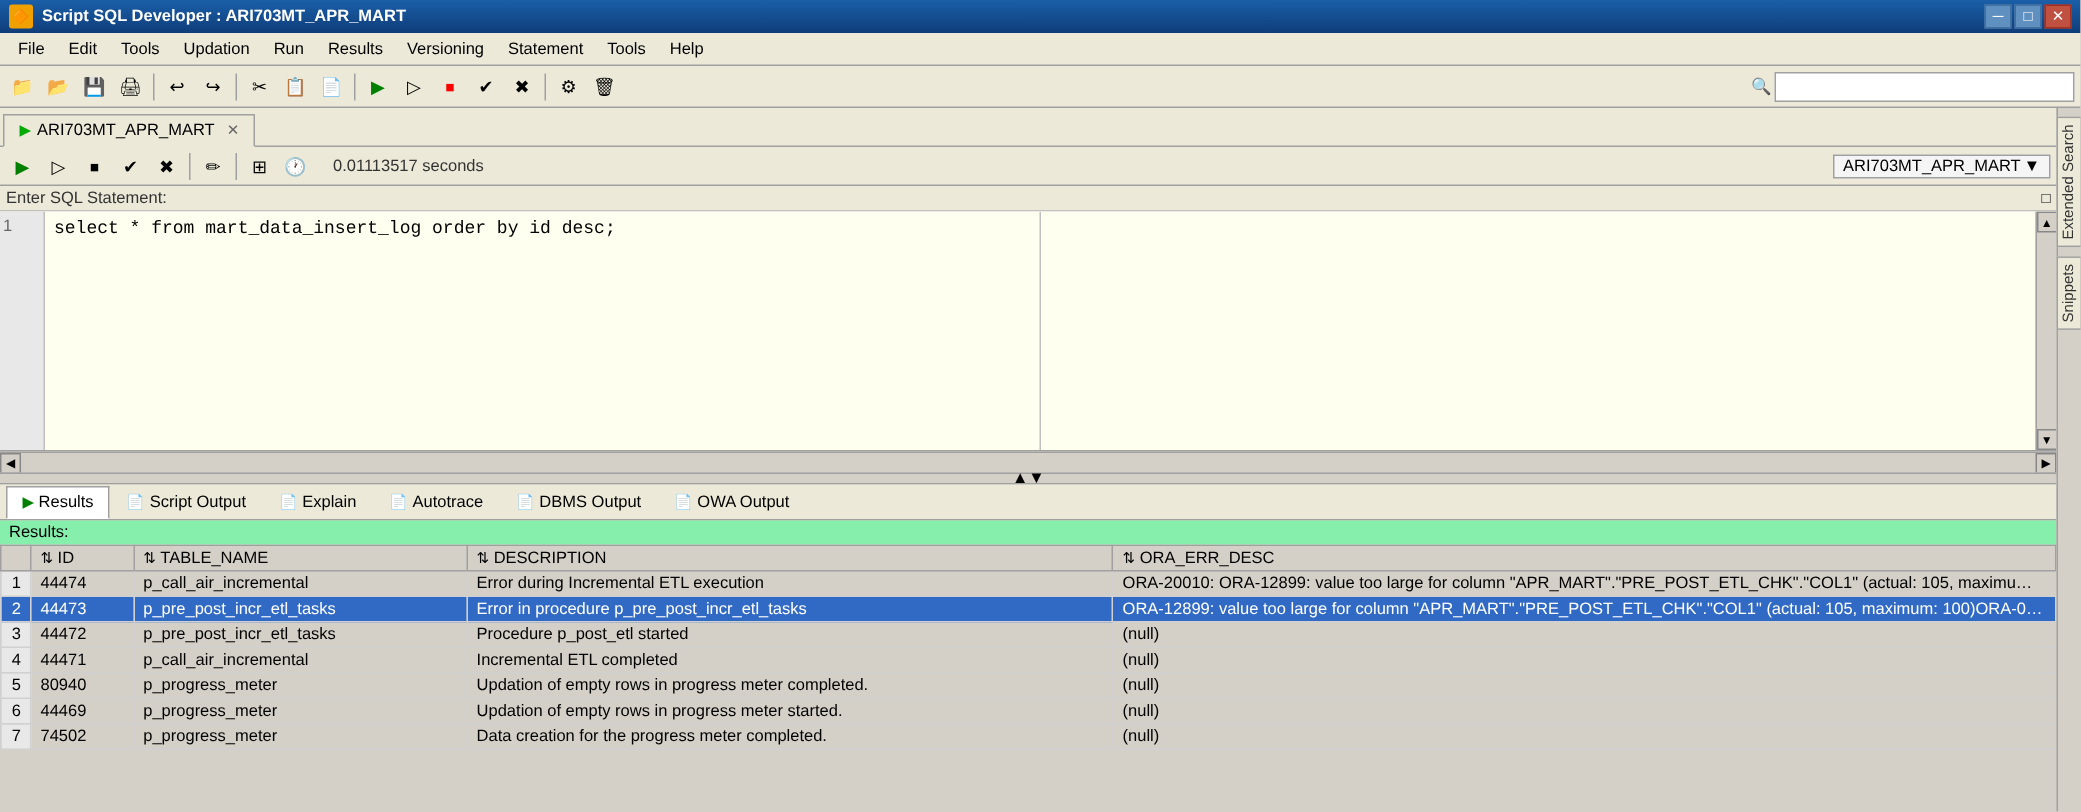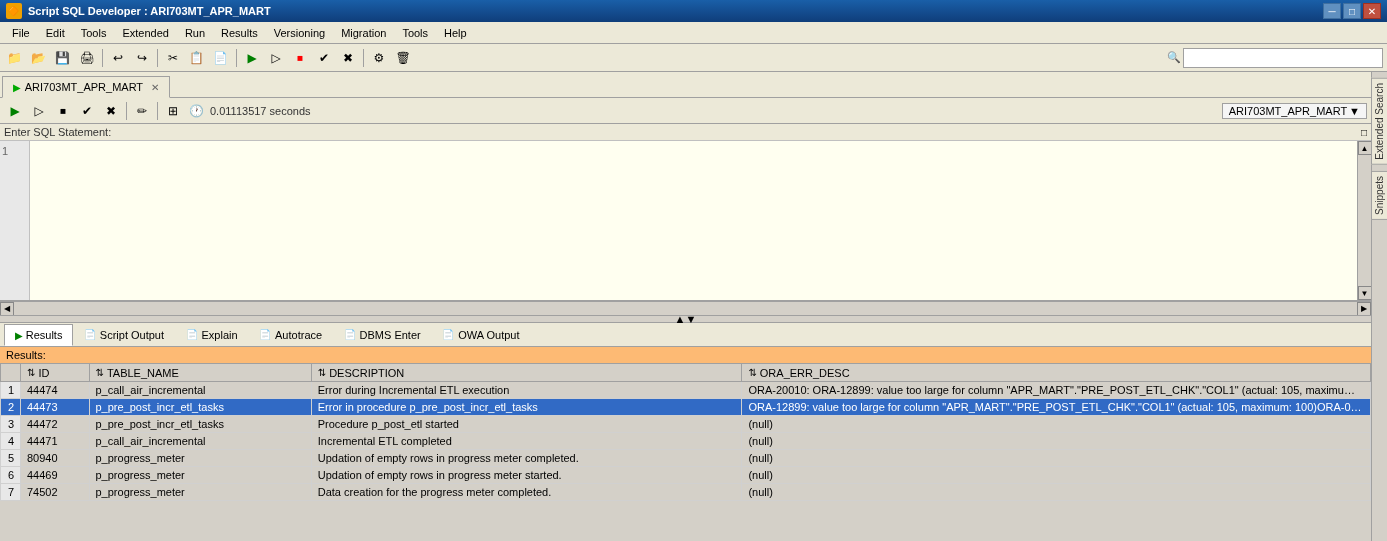"Extended" span.menu-item { text: Extended -> Updation }
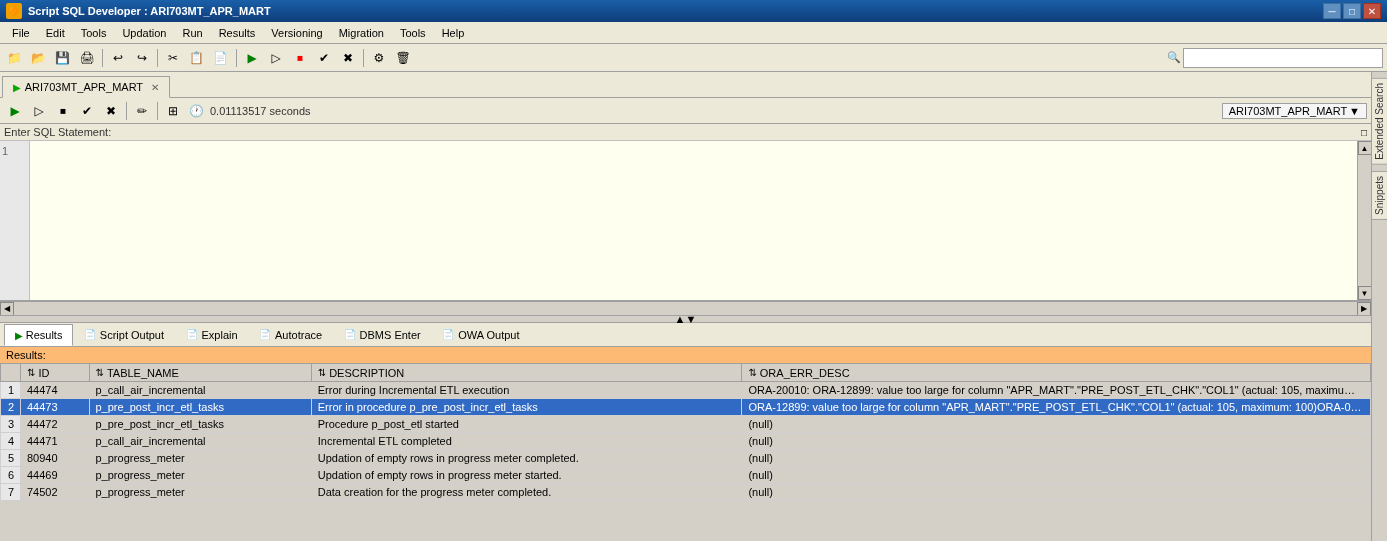"Migration" span.menu-item { text: Migration -> Statement }
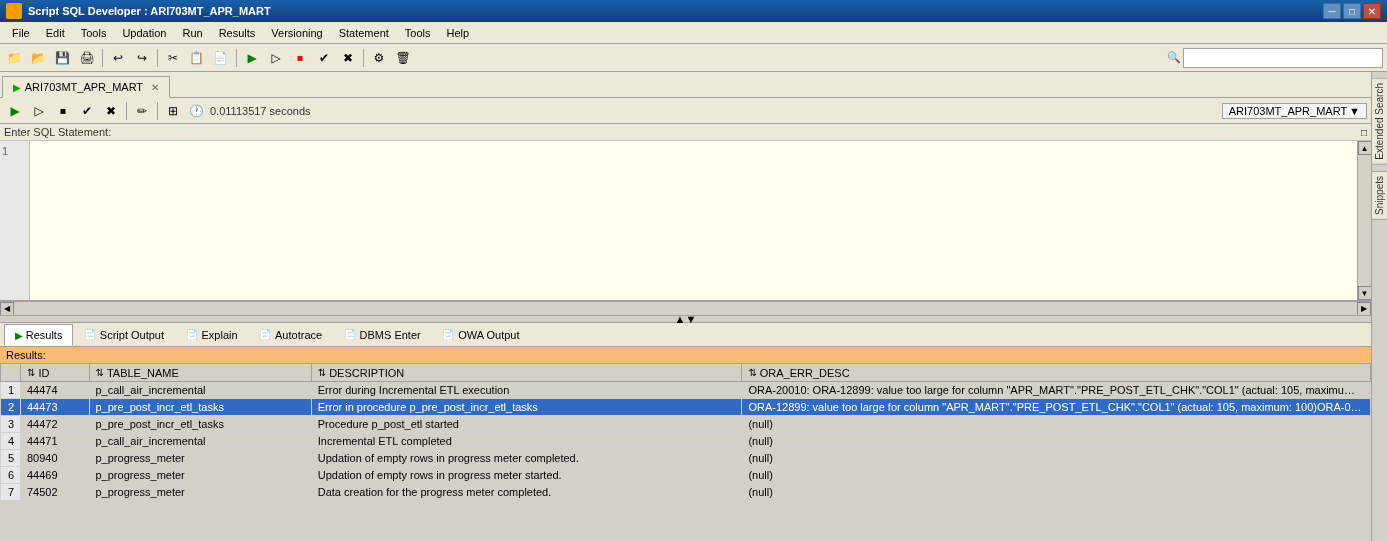"0.01113517 seconds" .timing { margin-left: 0 -> 12px }
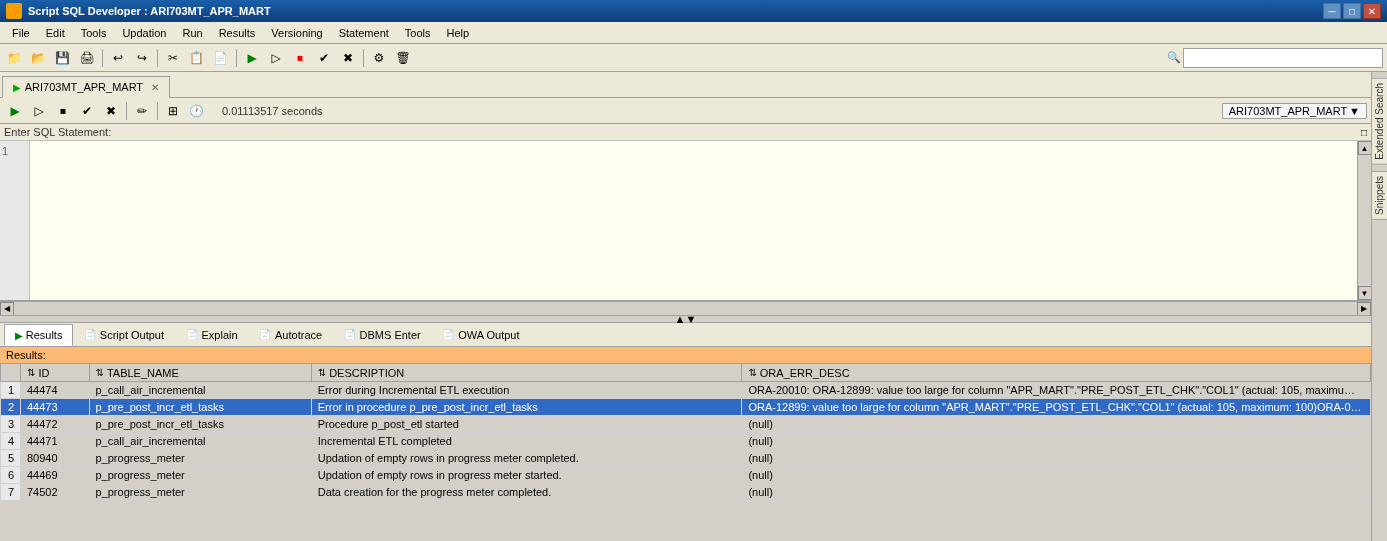"select * from mart_data_insert_log order" div { html: none -> <div> <span>select * from mart_data_insert_log order by id desc;</span> </div> }
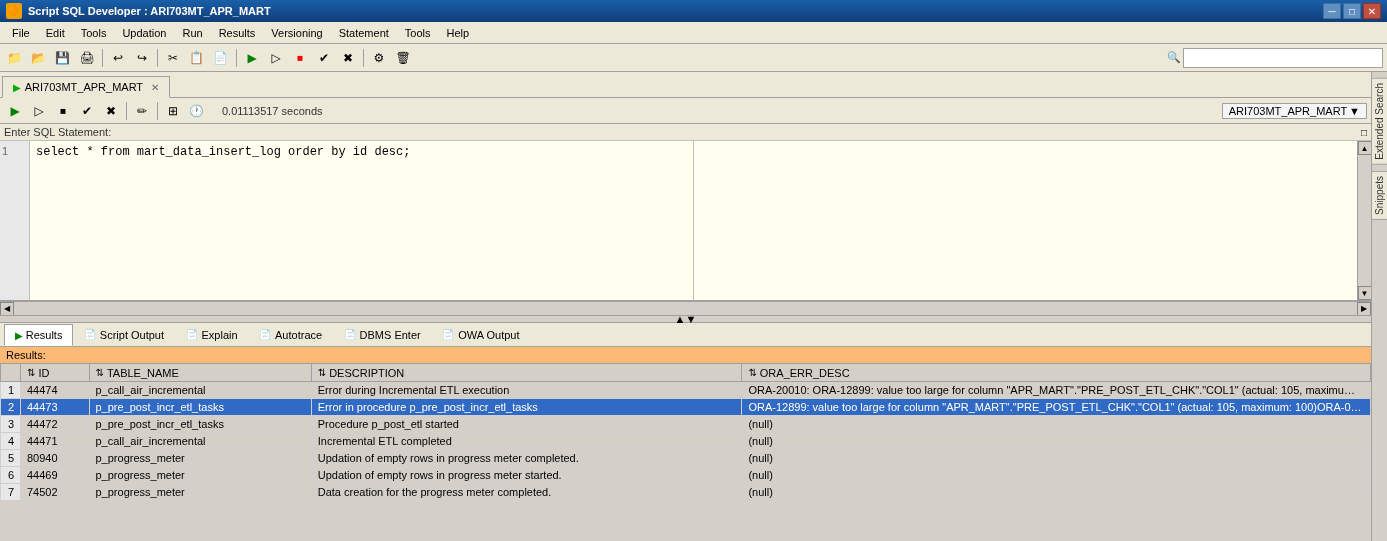"DBMS Enter" span { text: Enter -> Output }
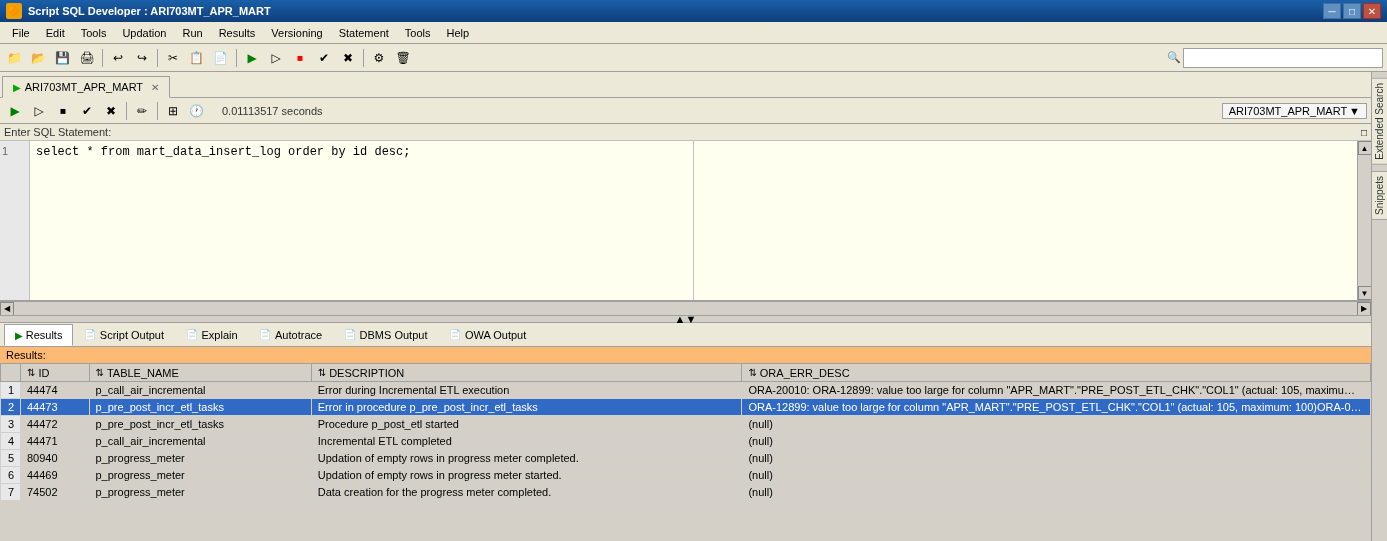"Results:" .results-label { background: #fdba74 -> #86efac }
